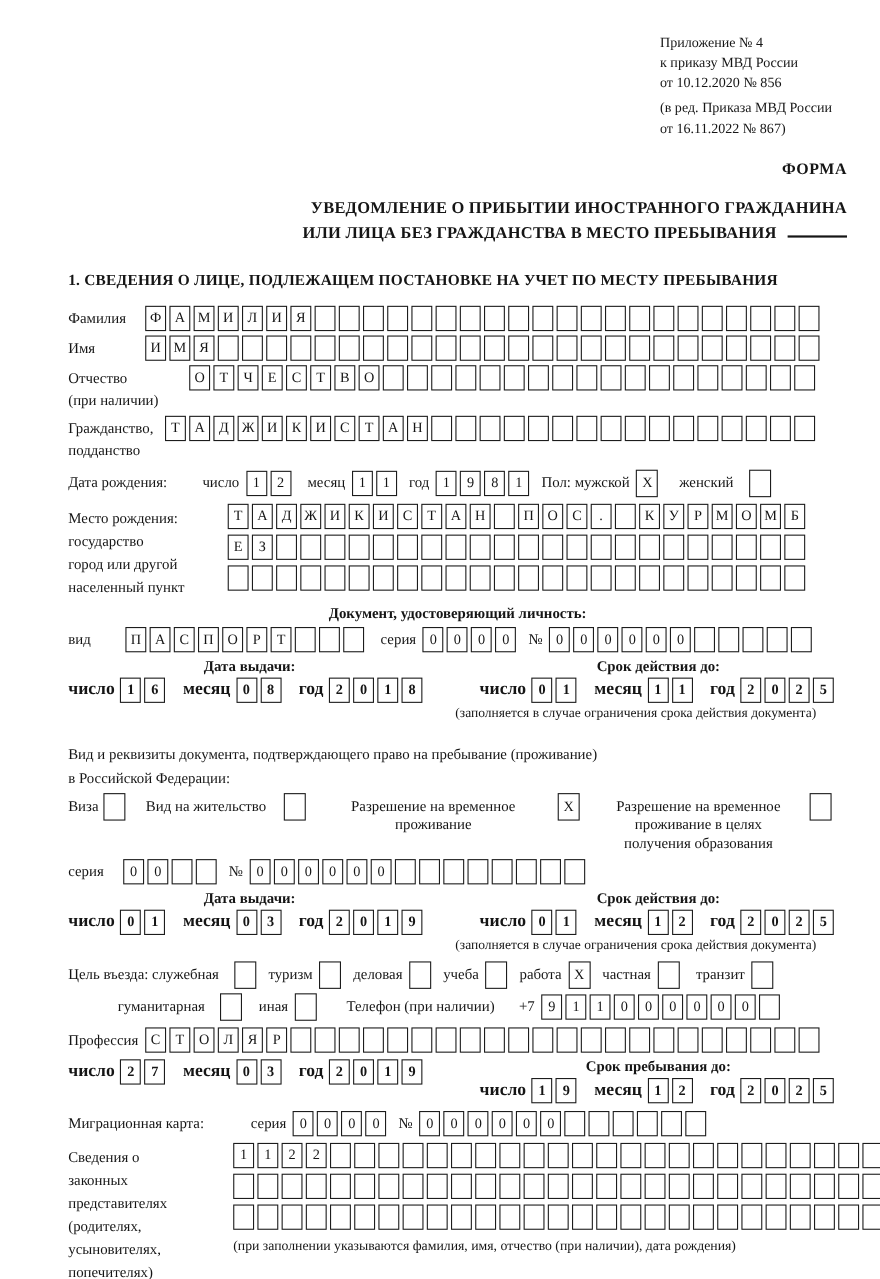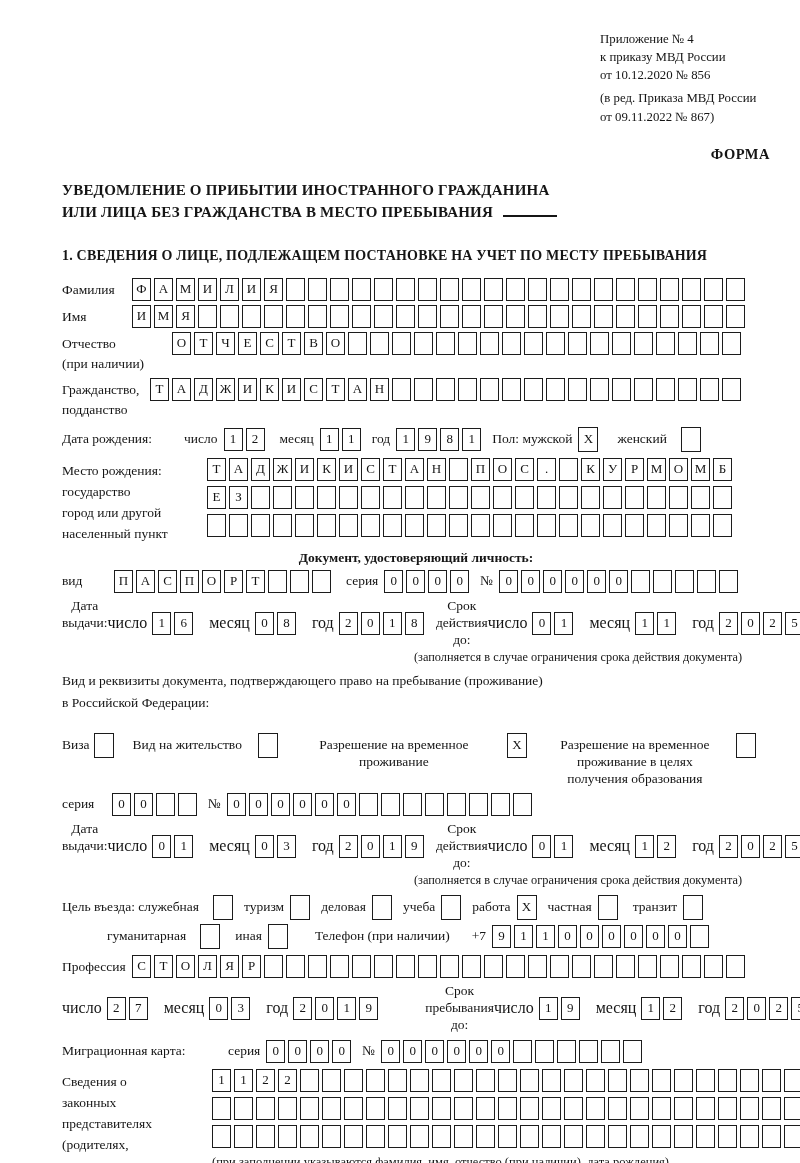"от 09.11.2022 № 867)" div { text: 09.11.2022 -> 16.11.2022 }
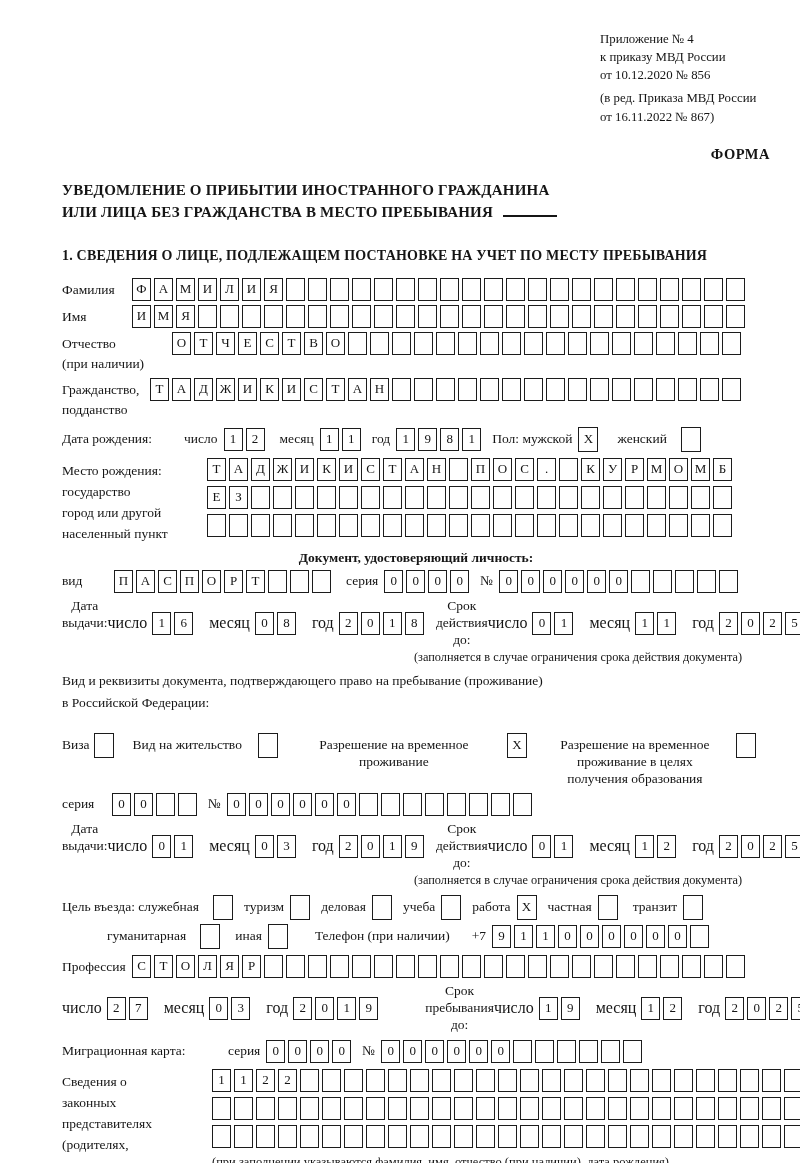"УВЕДОМЛЕНИЕ О ПРИБЫТИИ ИНОСТРАННОГО" .title { text-align: left -> right }
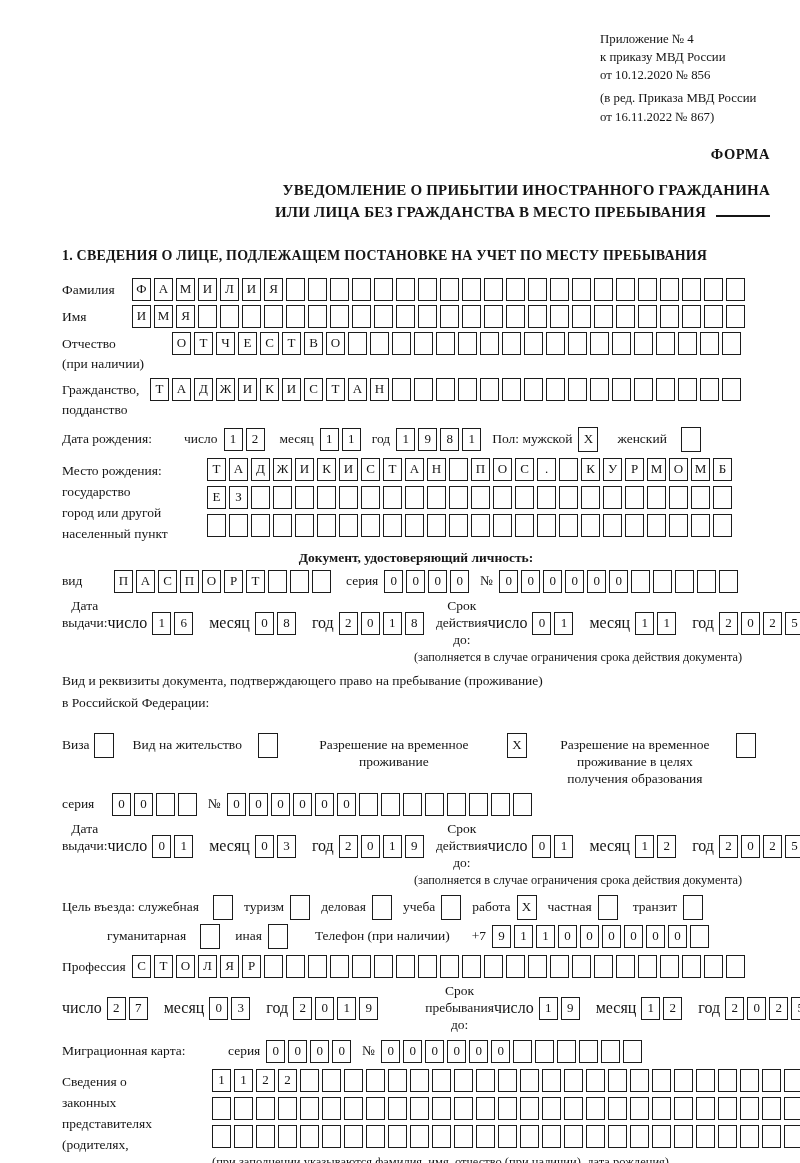"Дата выдачи:" .dates .col { flex-direction: row -> column; font-weight: none -> bold }
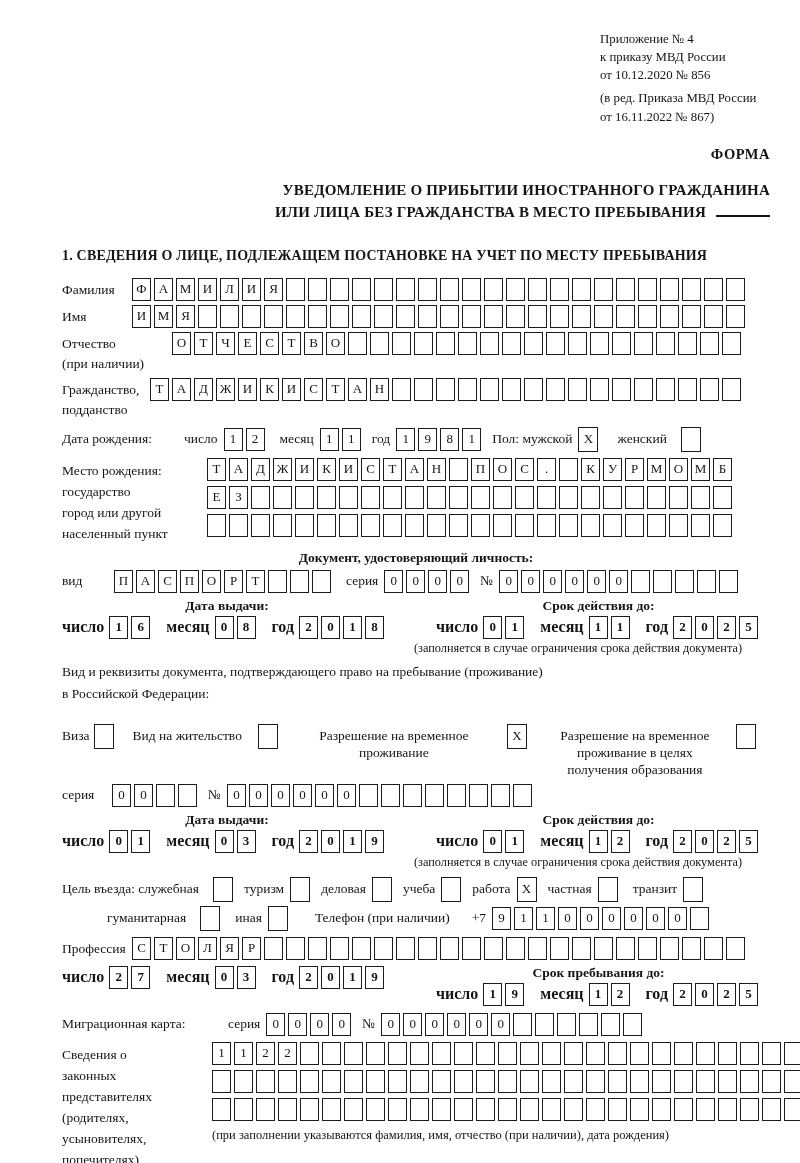"Вид и реквизиты документа," .plain { margin-top: 5px -> 19px }
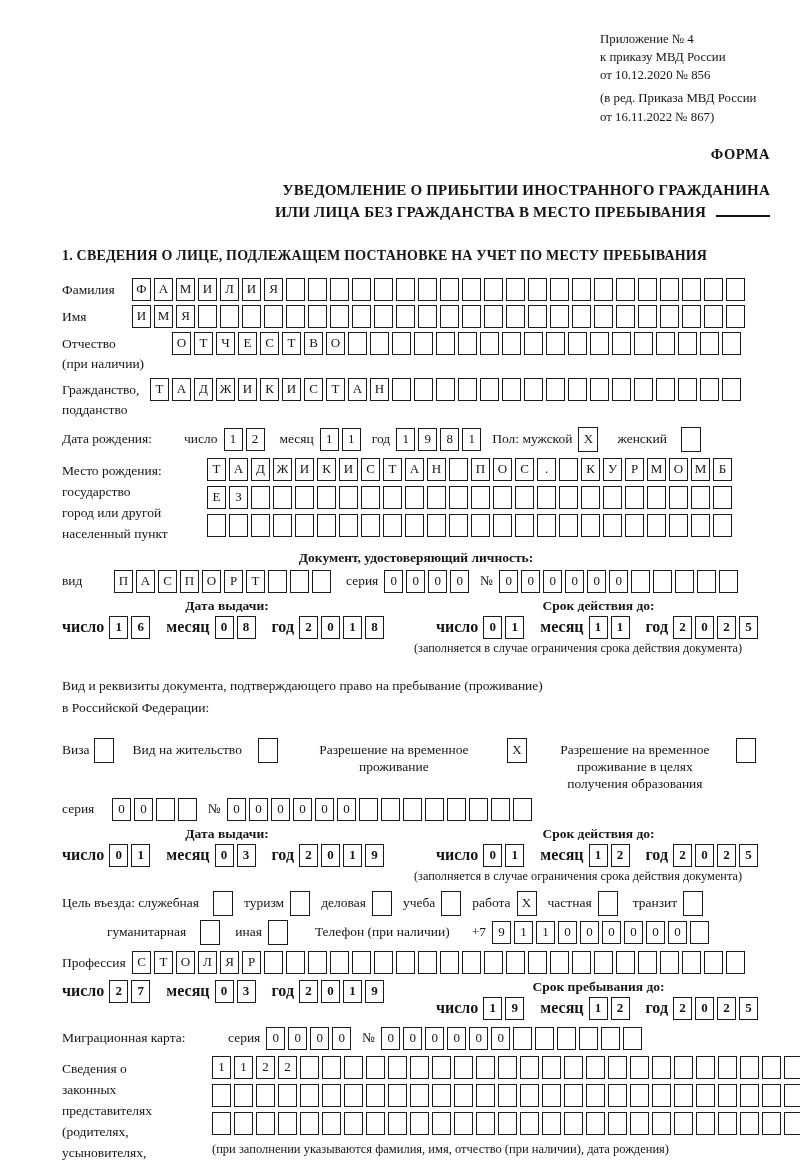"Виза" .cbrow { margin-top: 19px -> 2px }
